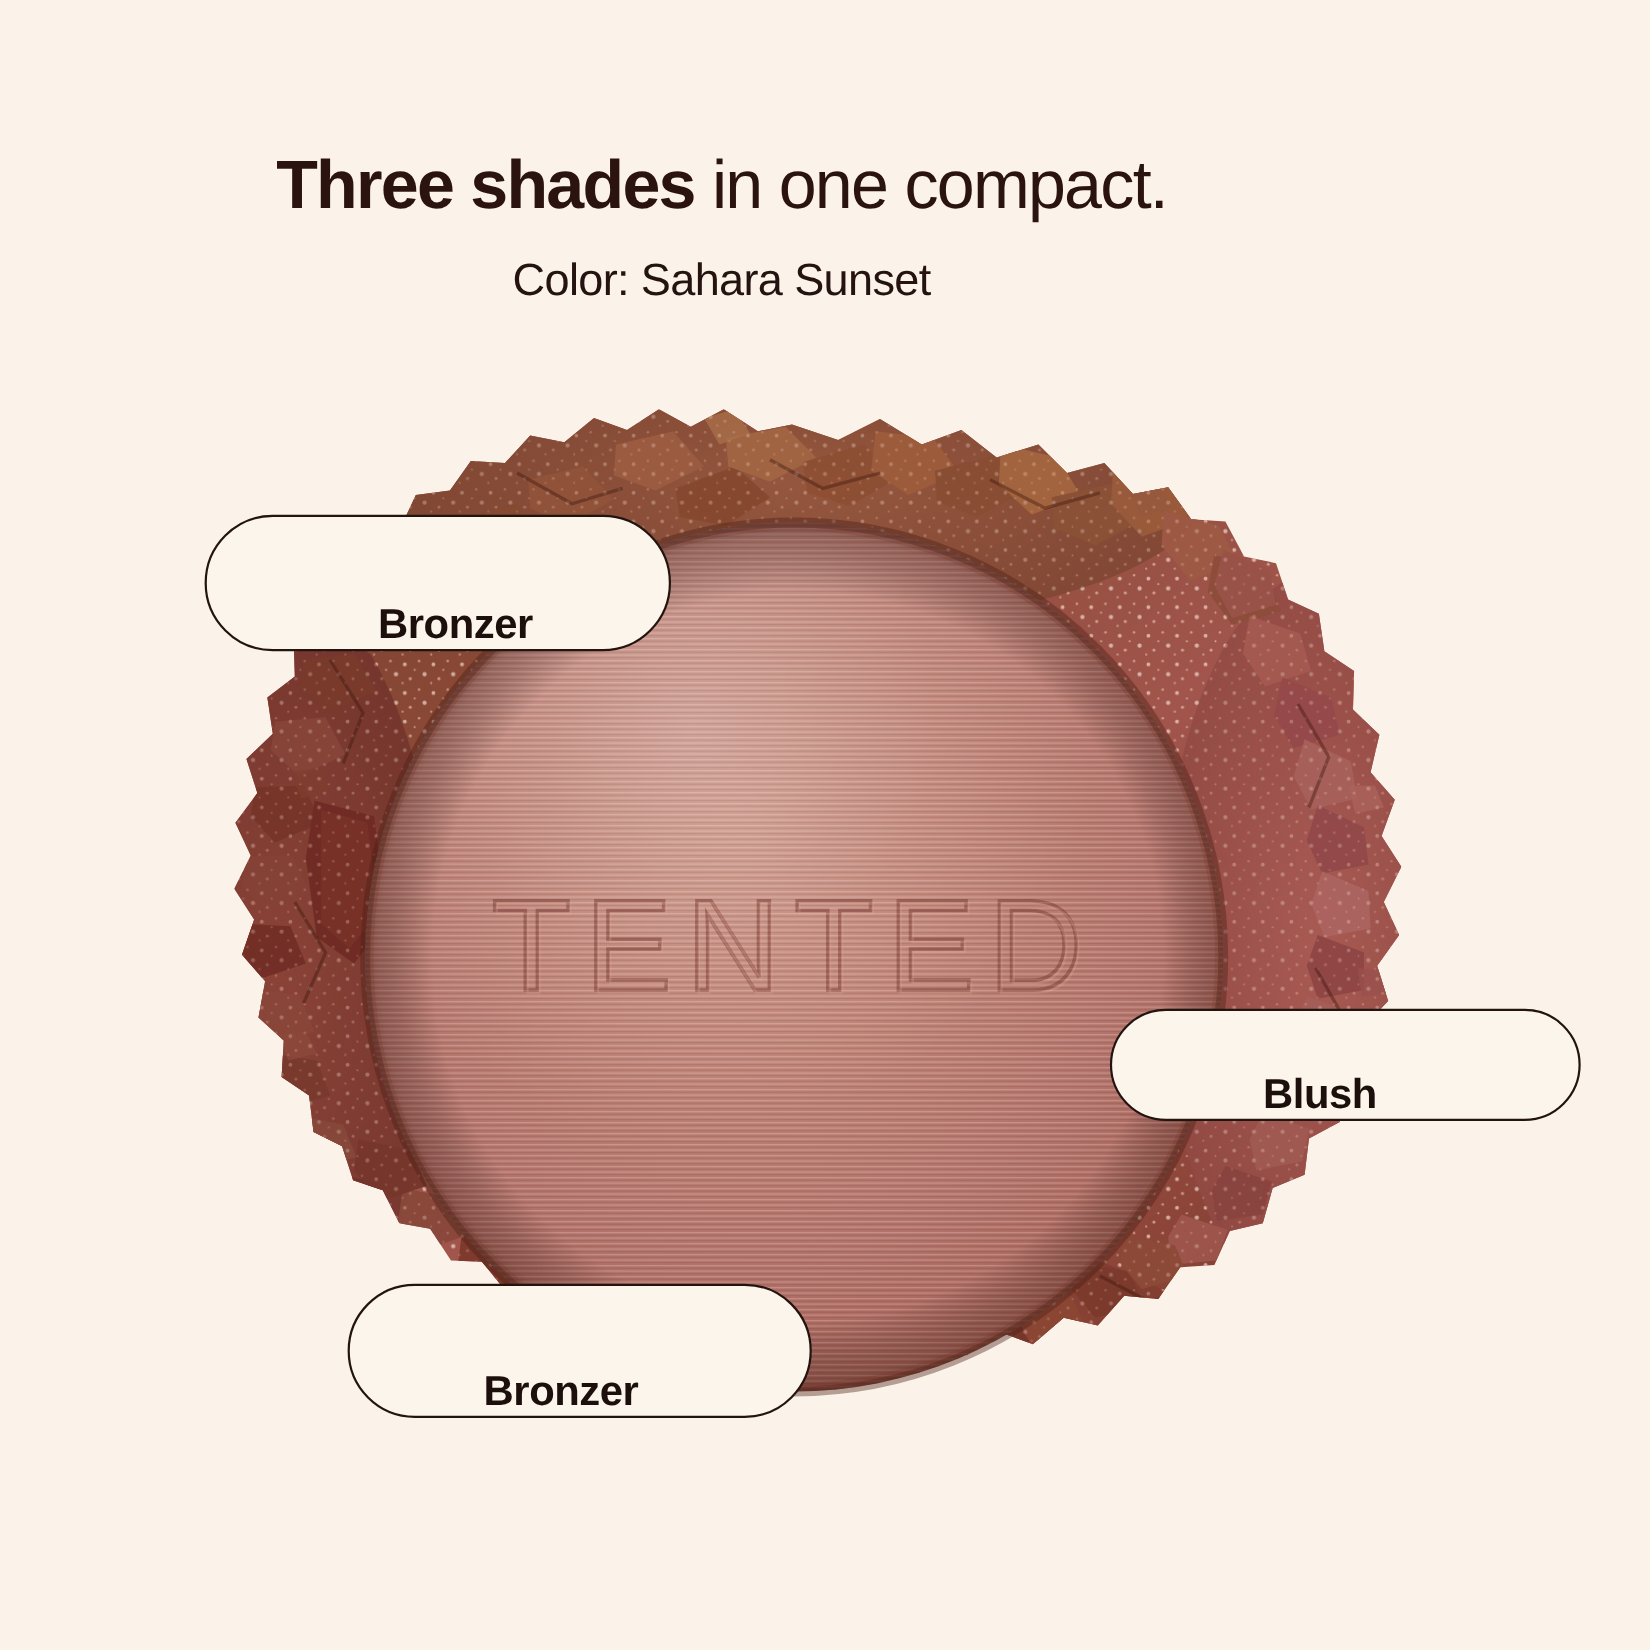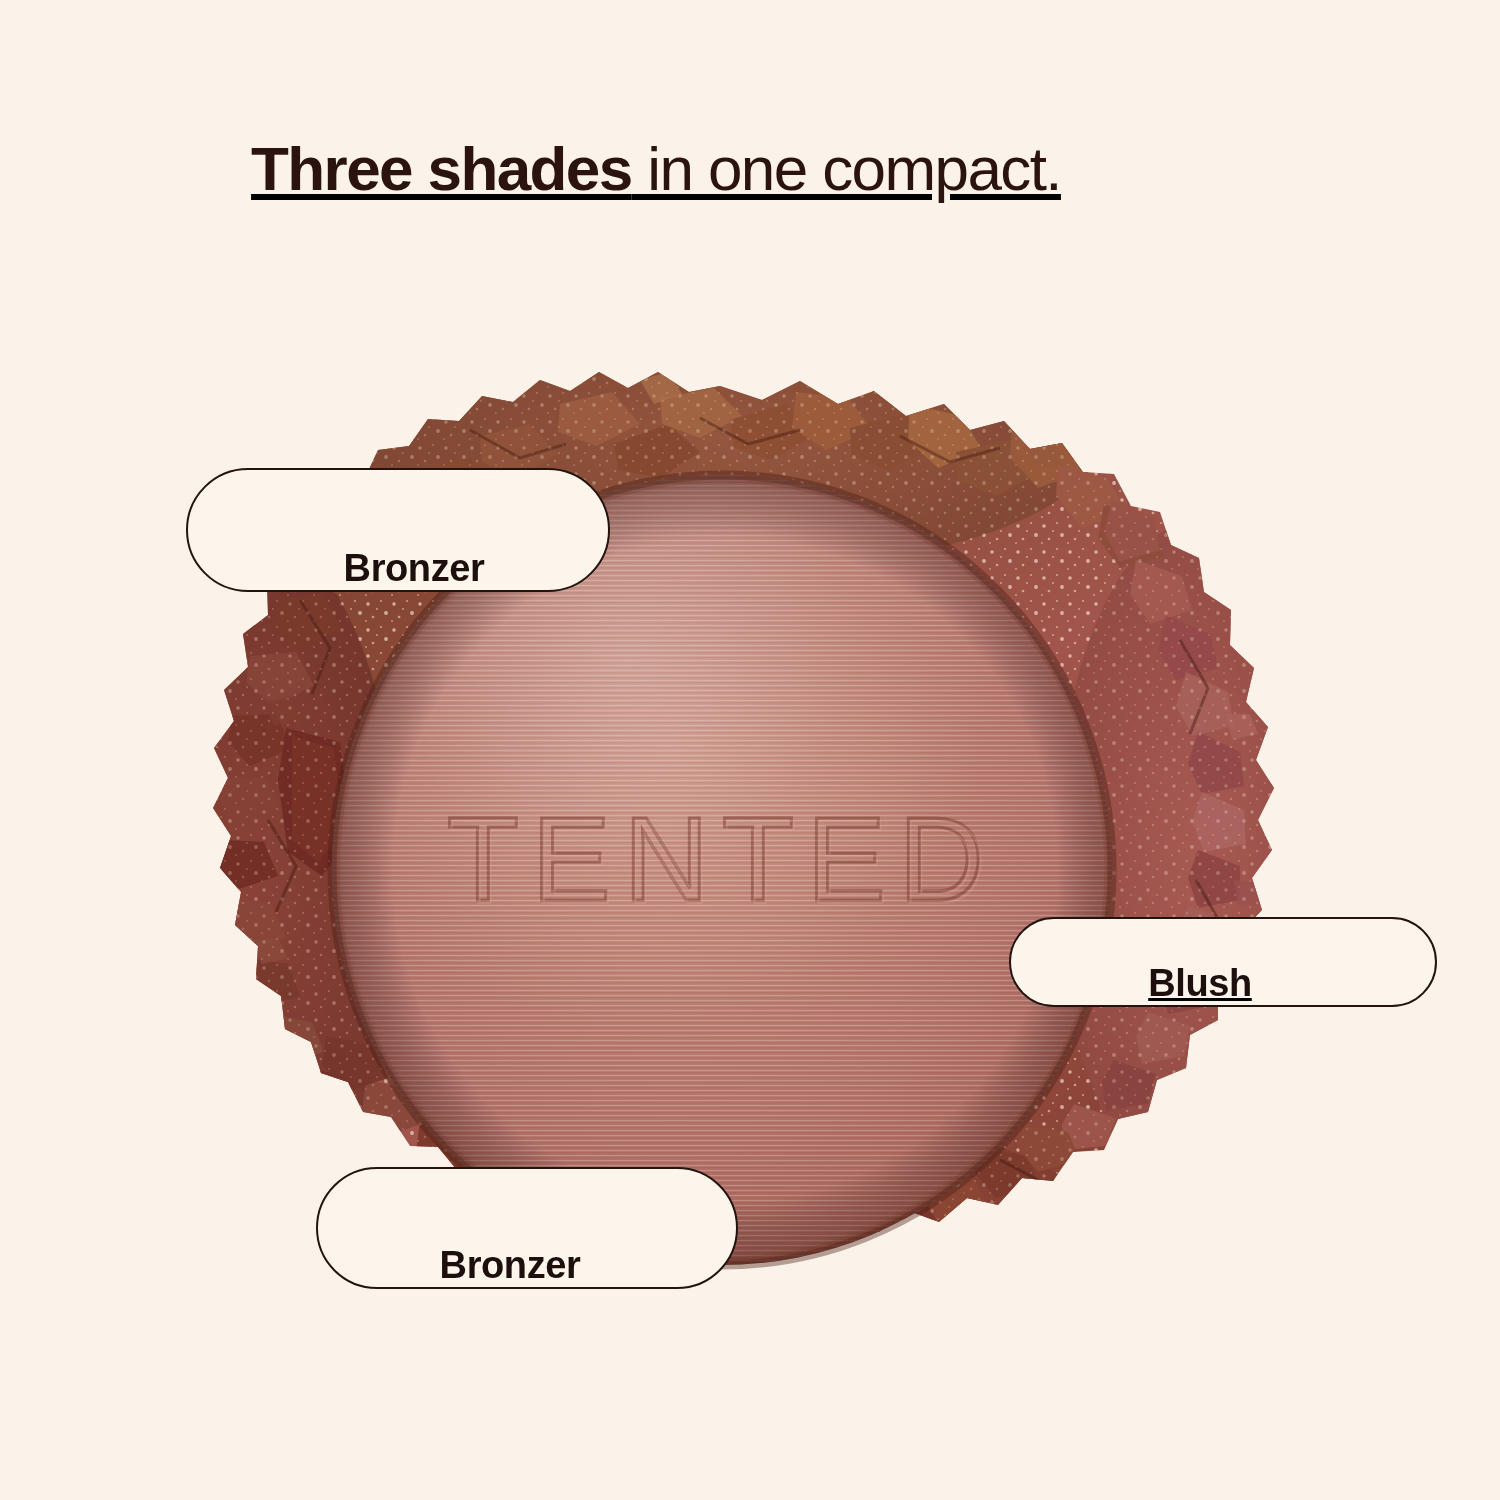"Three shades in one compact." #header-block { text-decoration: underline -> none }
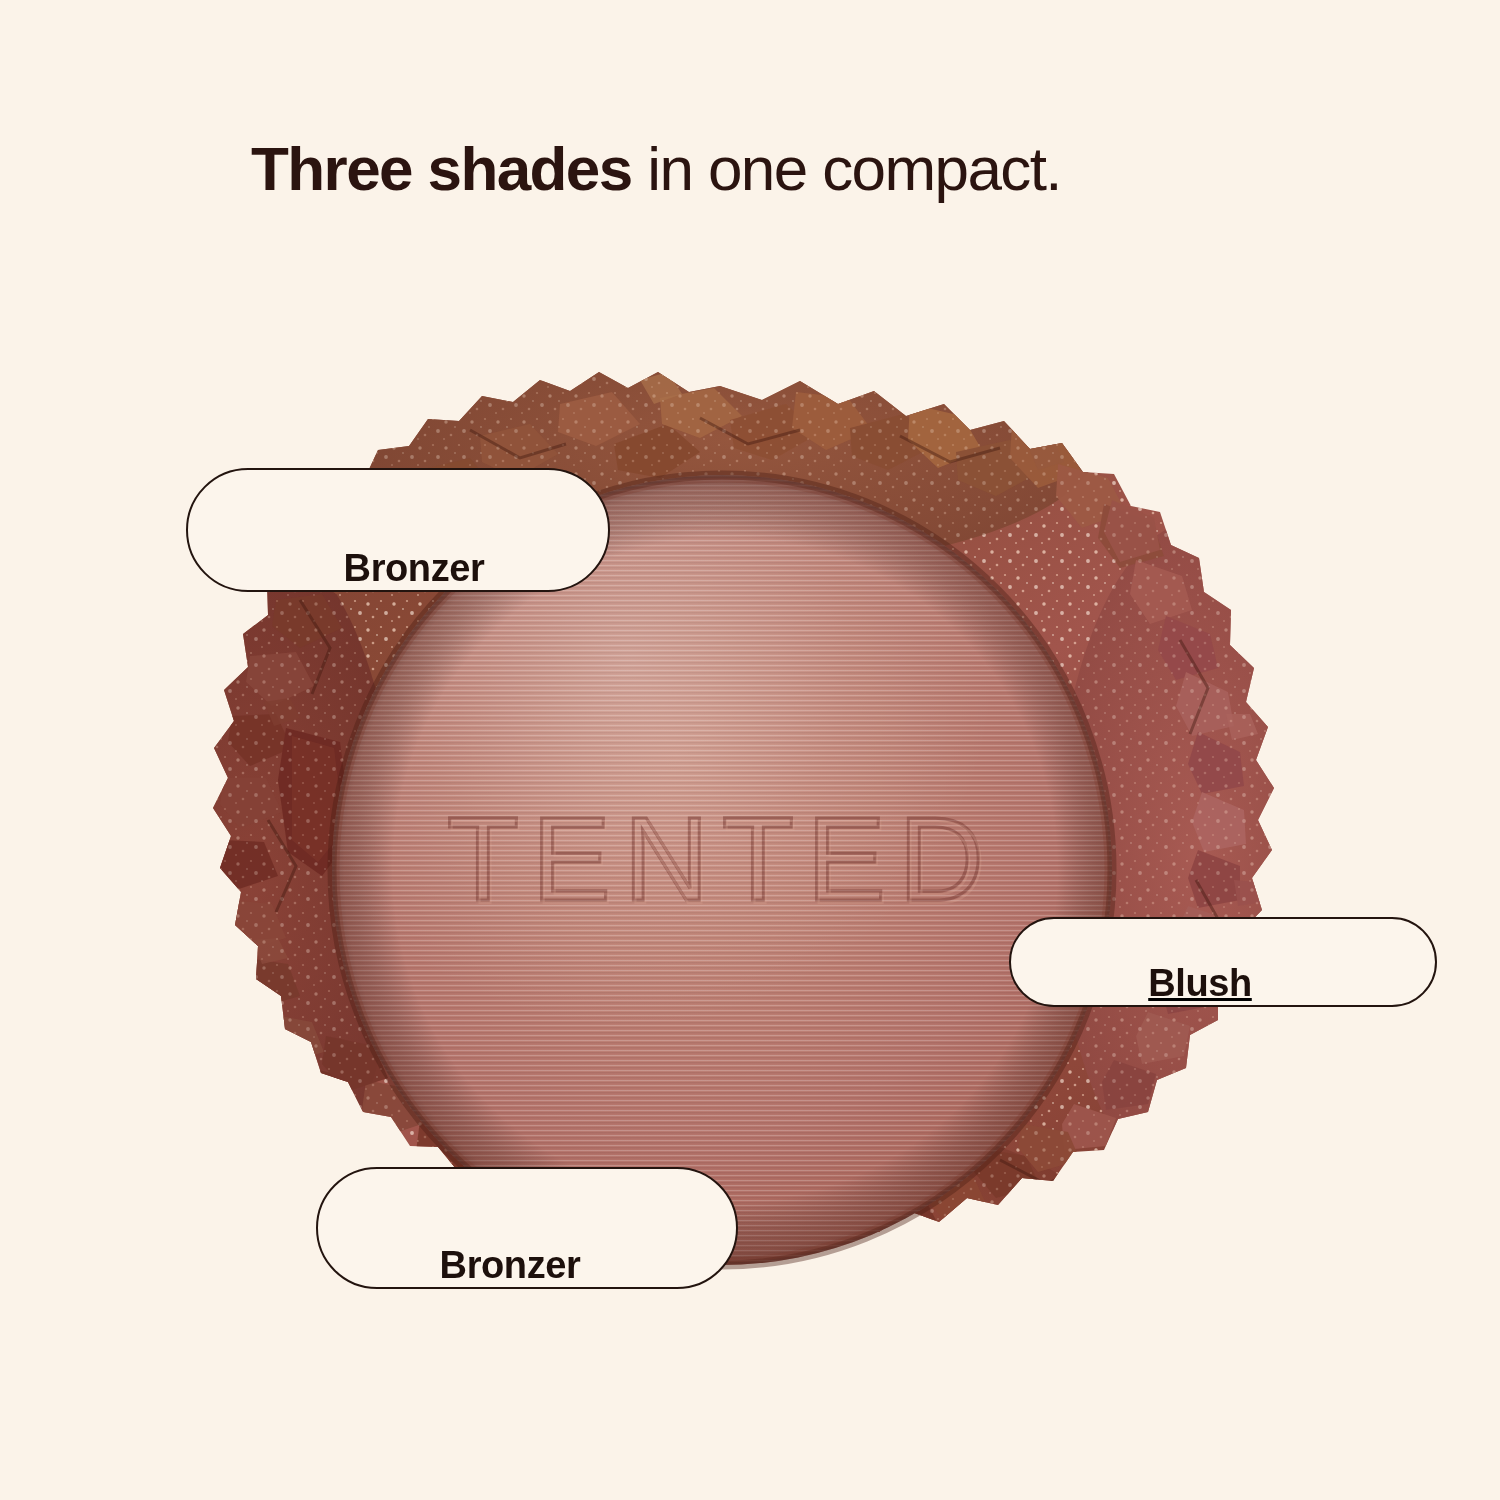"Color: Sahara Sunset" p { html: none -> <p>Color: Sahara Sunset</p> }
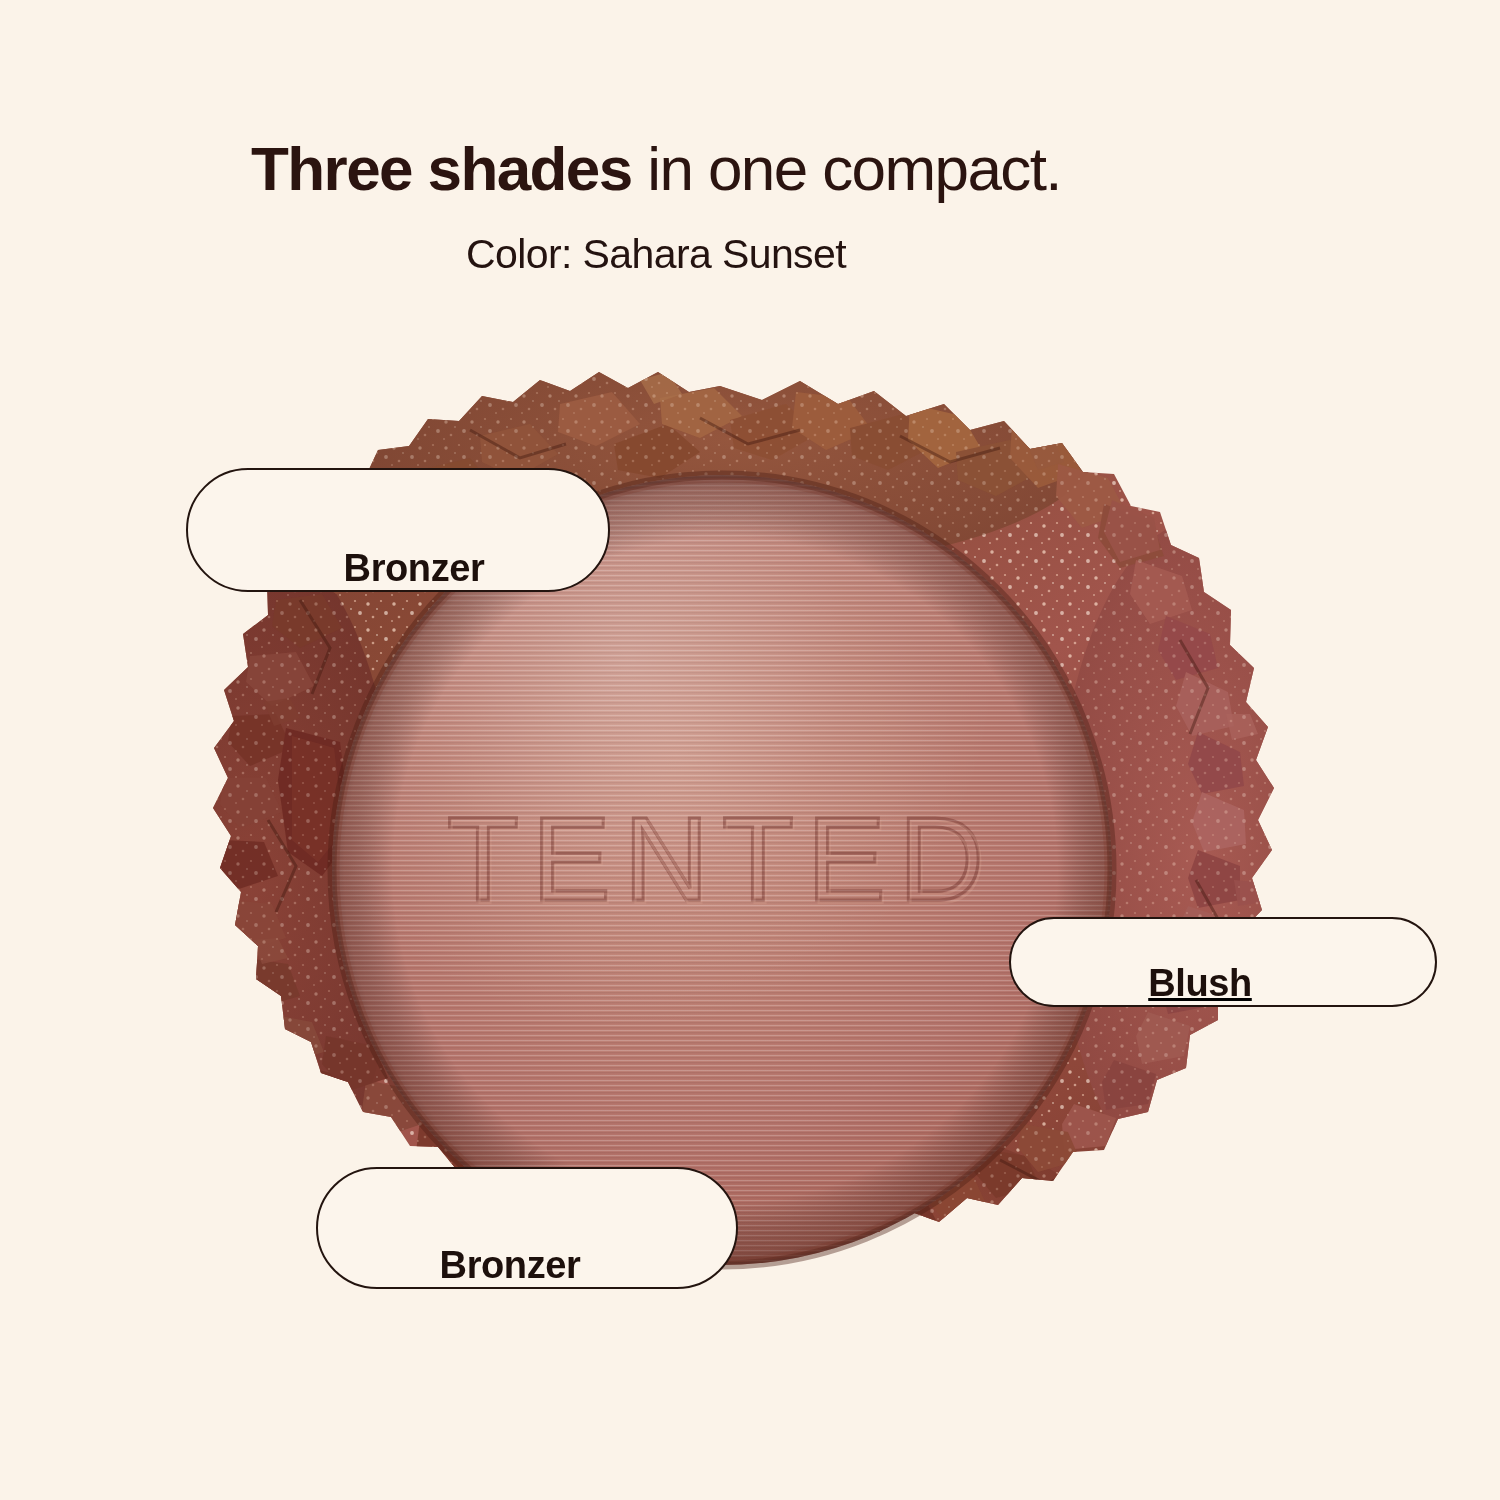"Blush" #pill-blush { height: 90px -> 102px; text-decoration: underline -> none }
